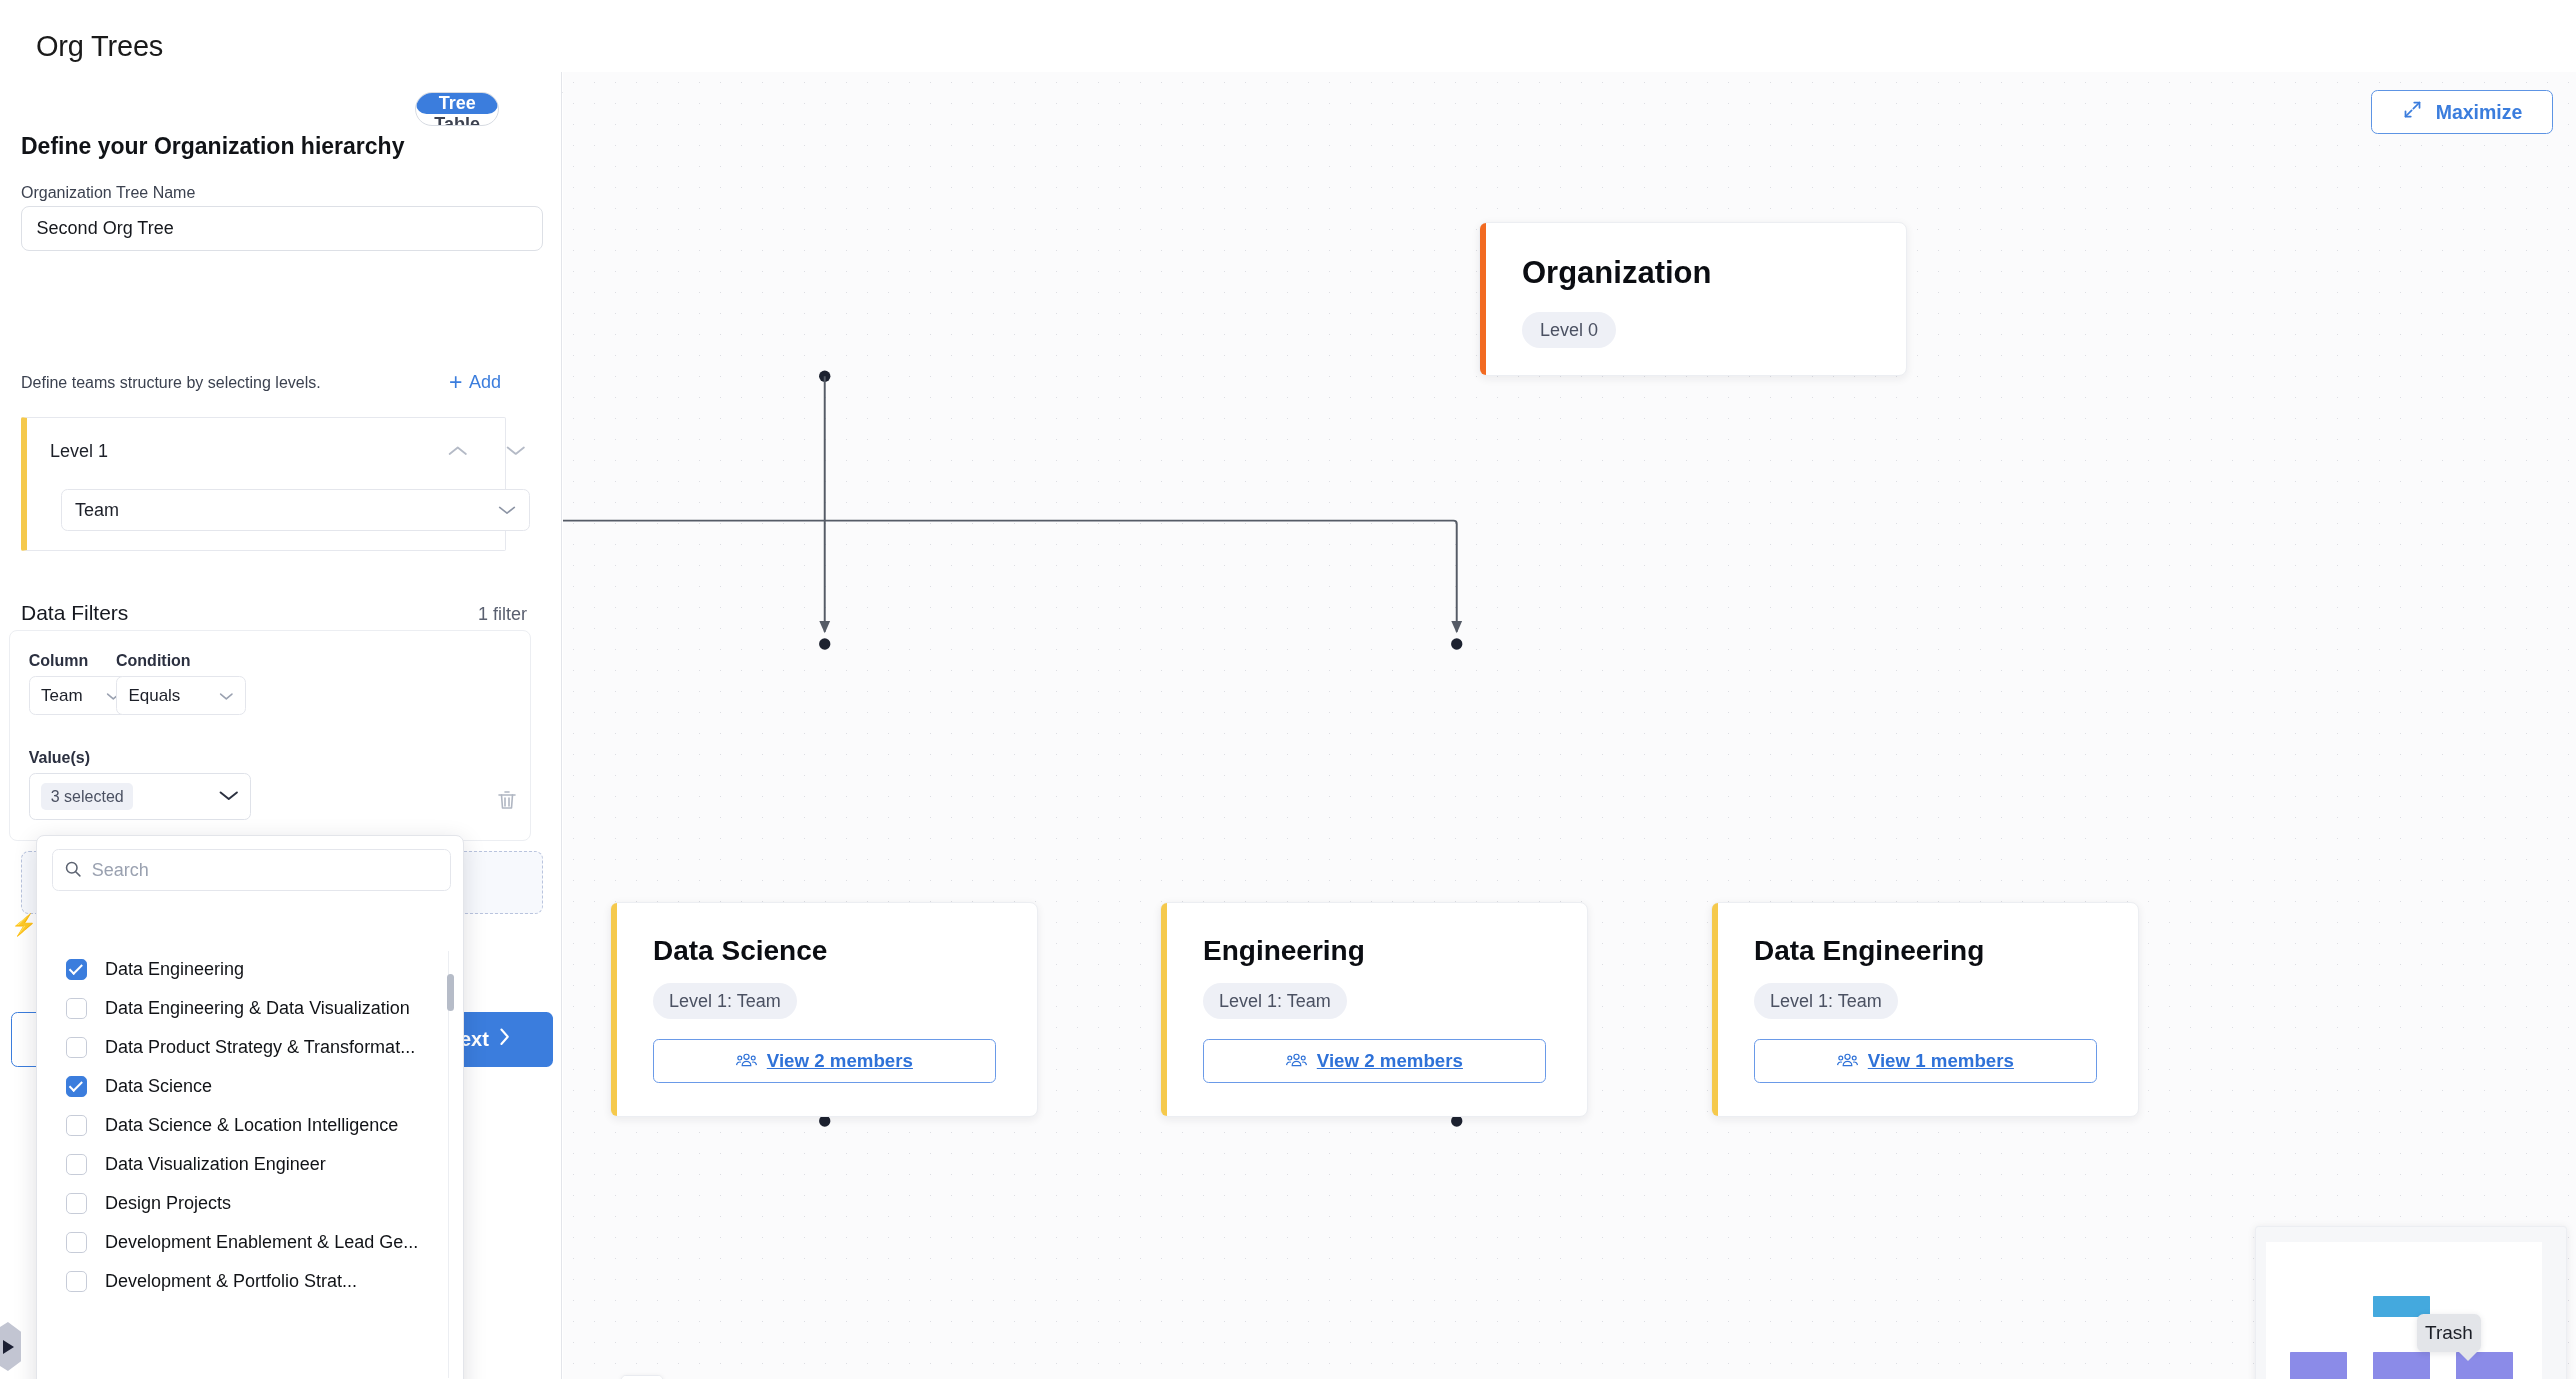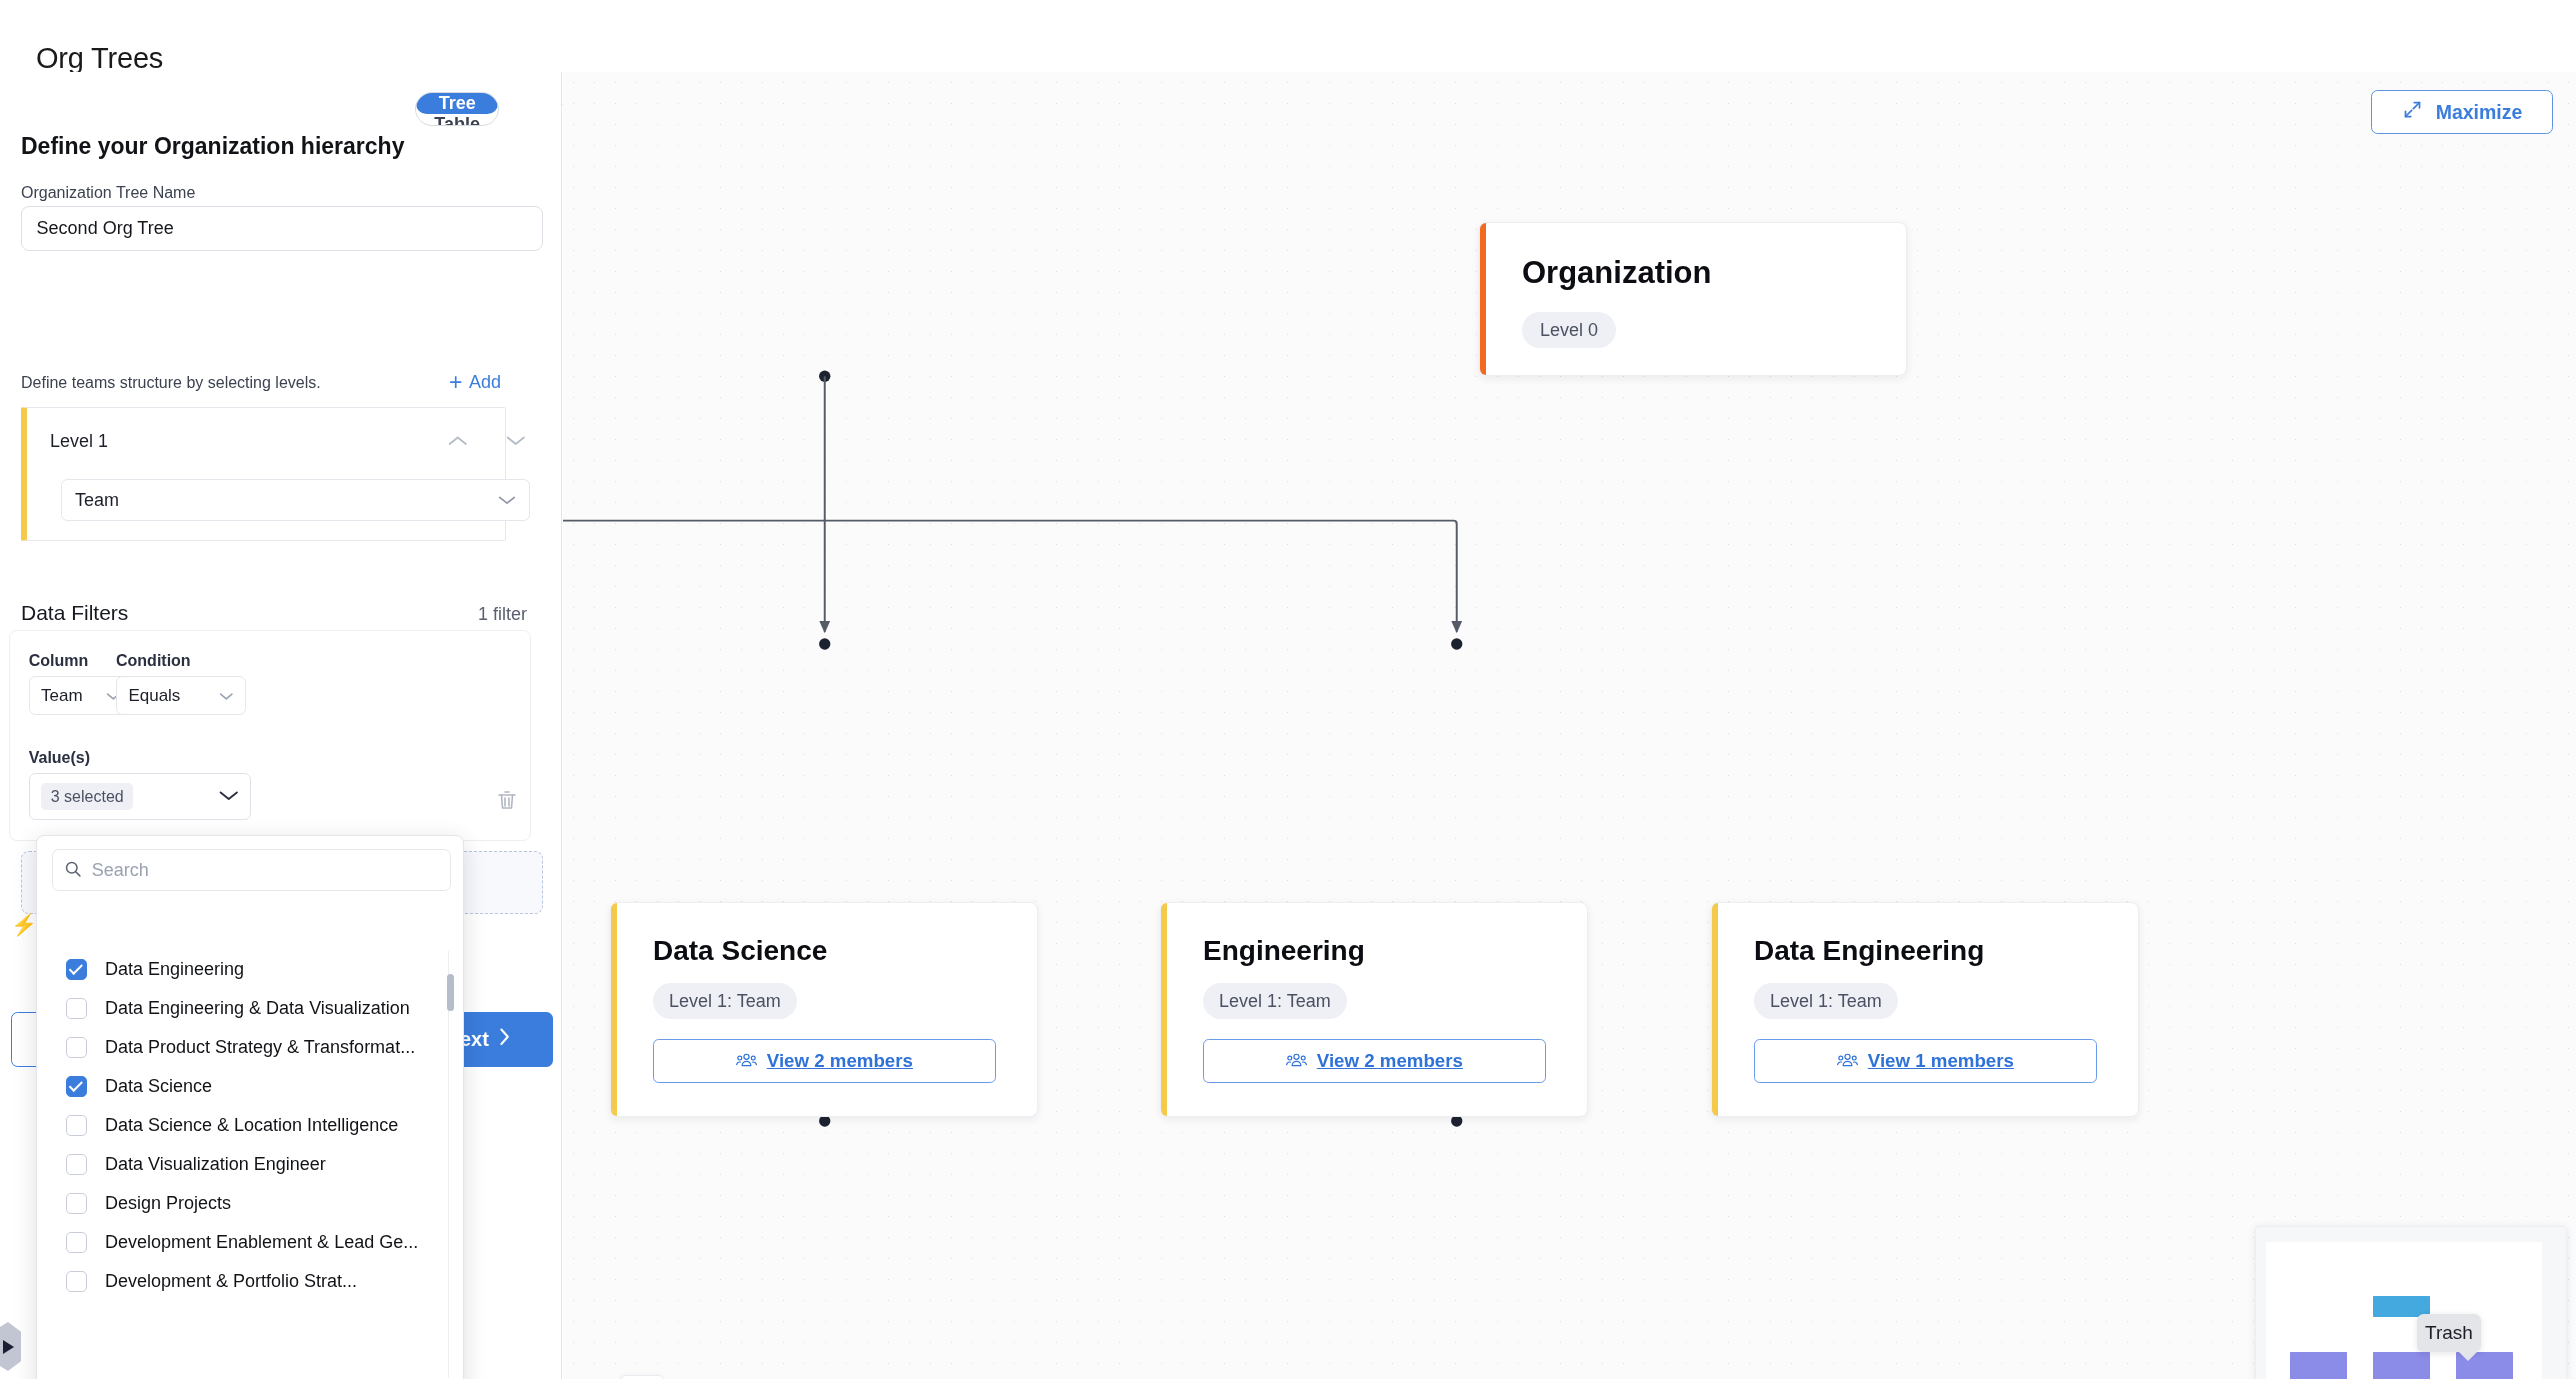"Org Trees" #topbar { top: 12px -> 0 }
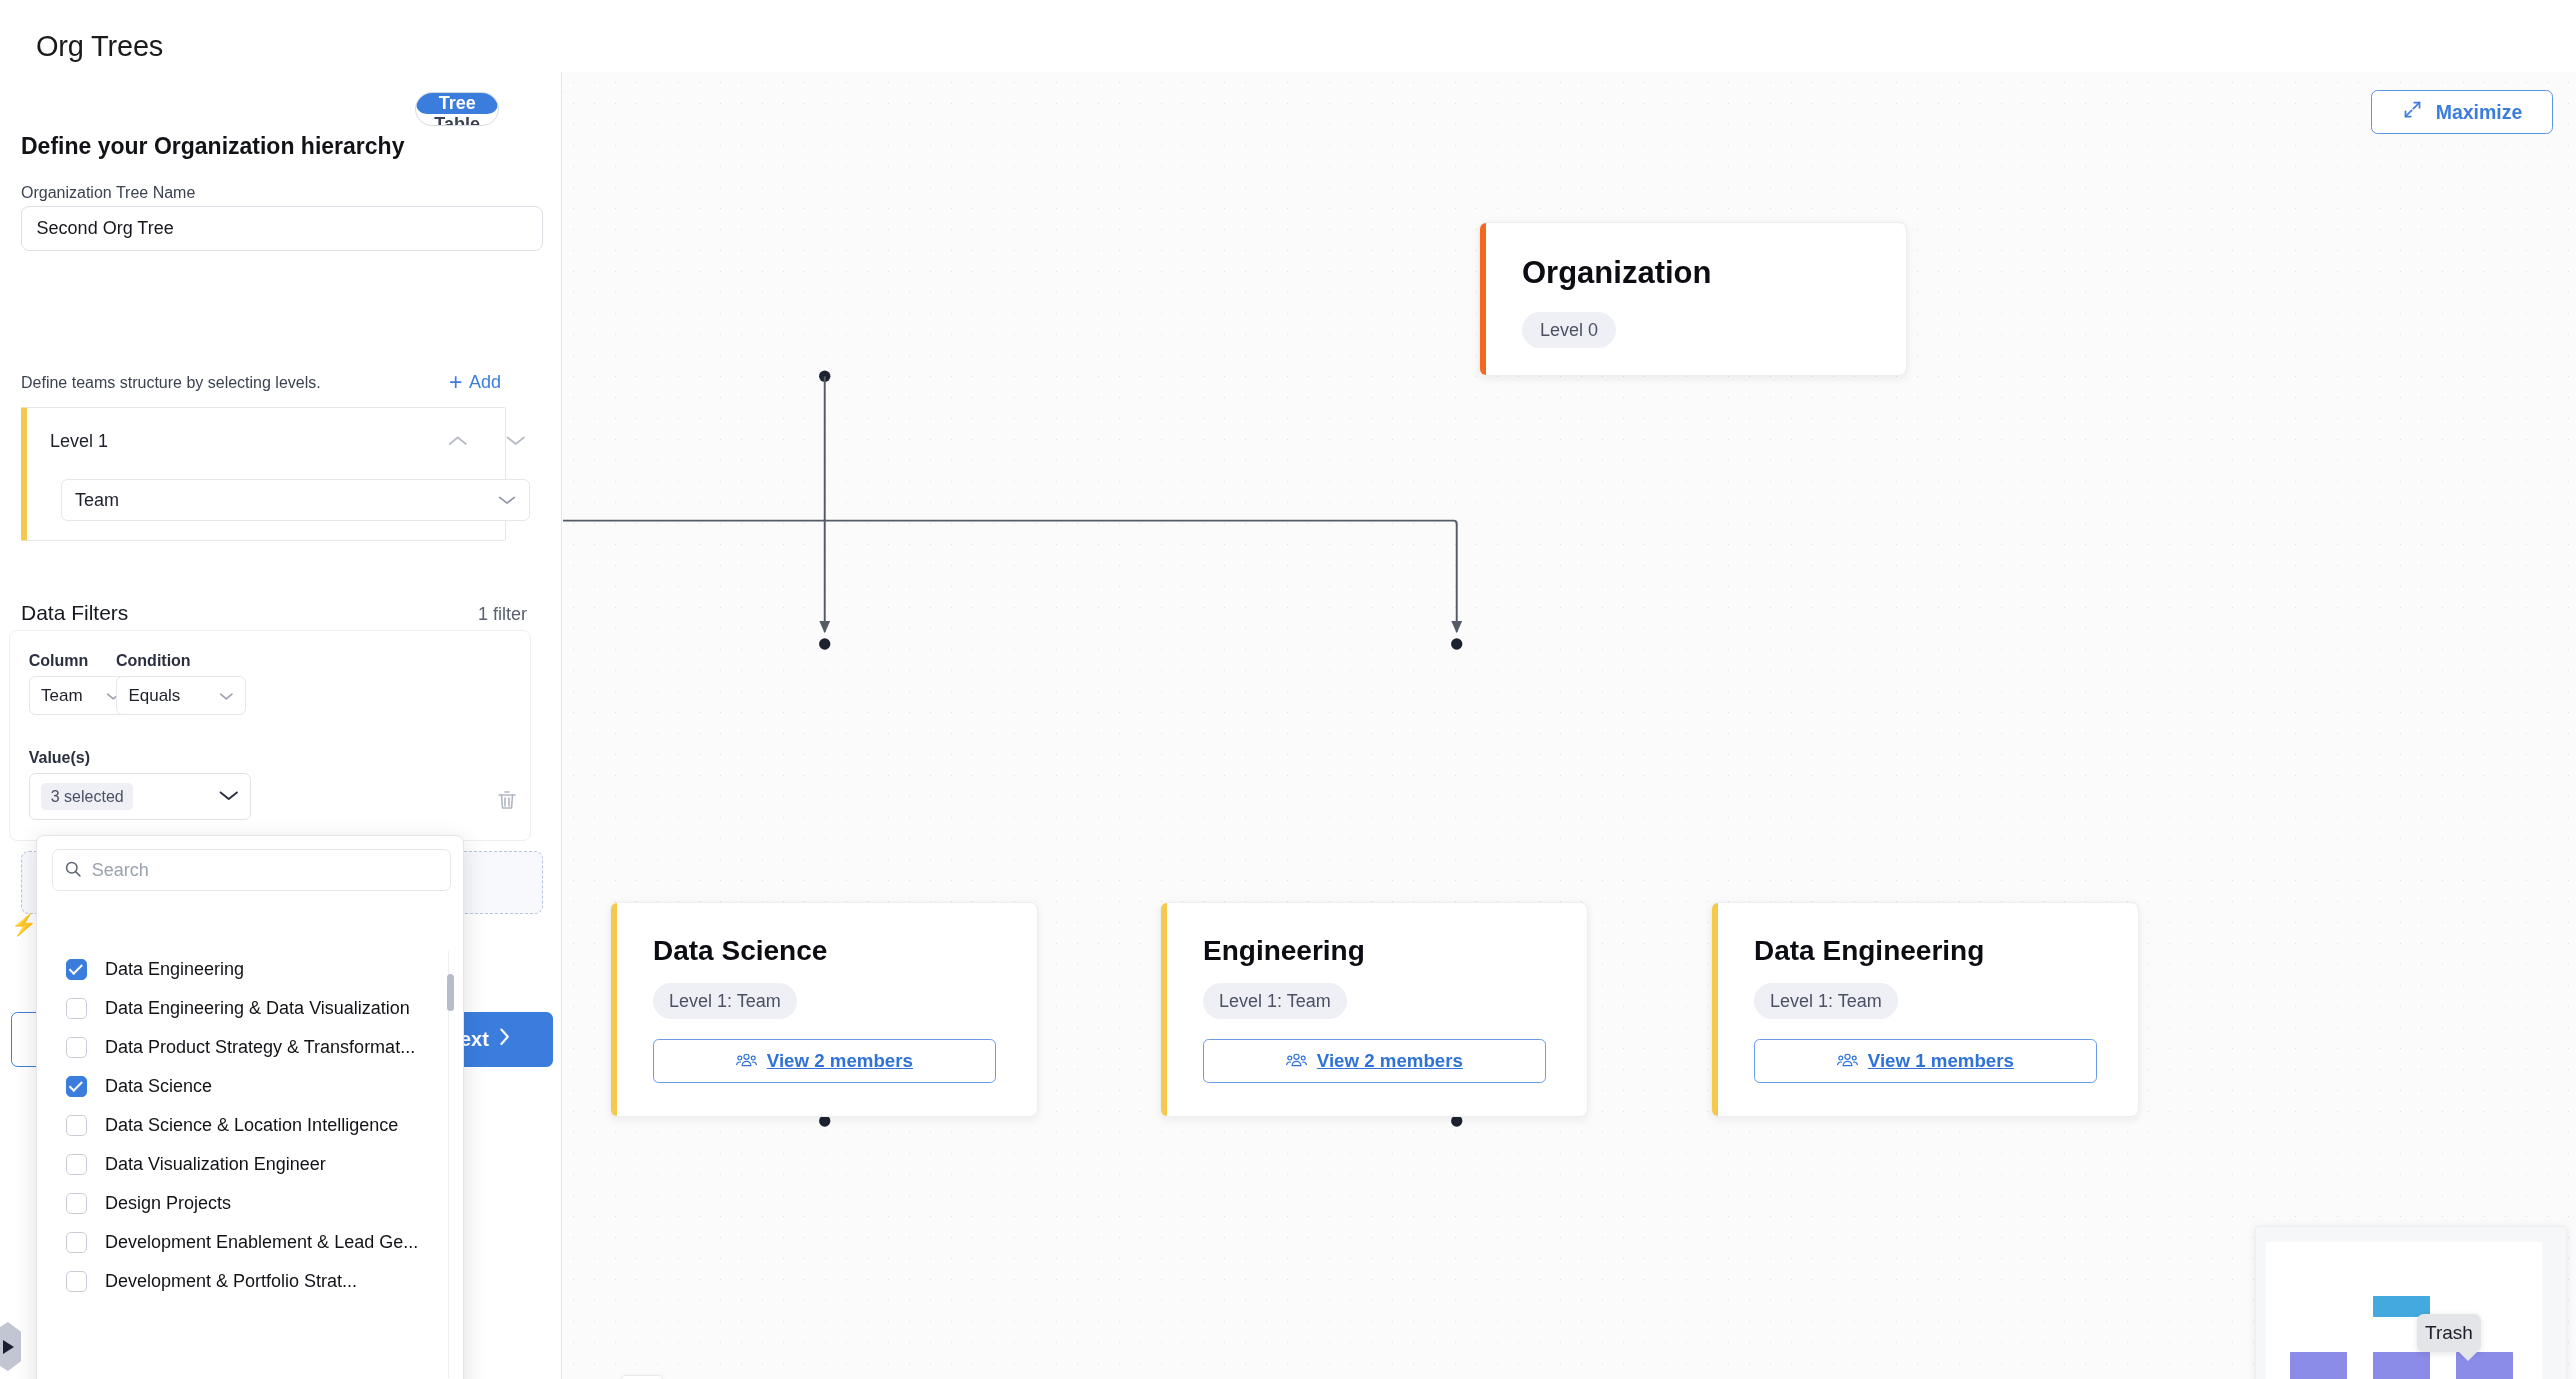"Level 1" #level-card { top: 335px -> 345px }
